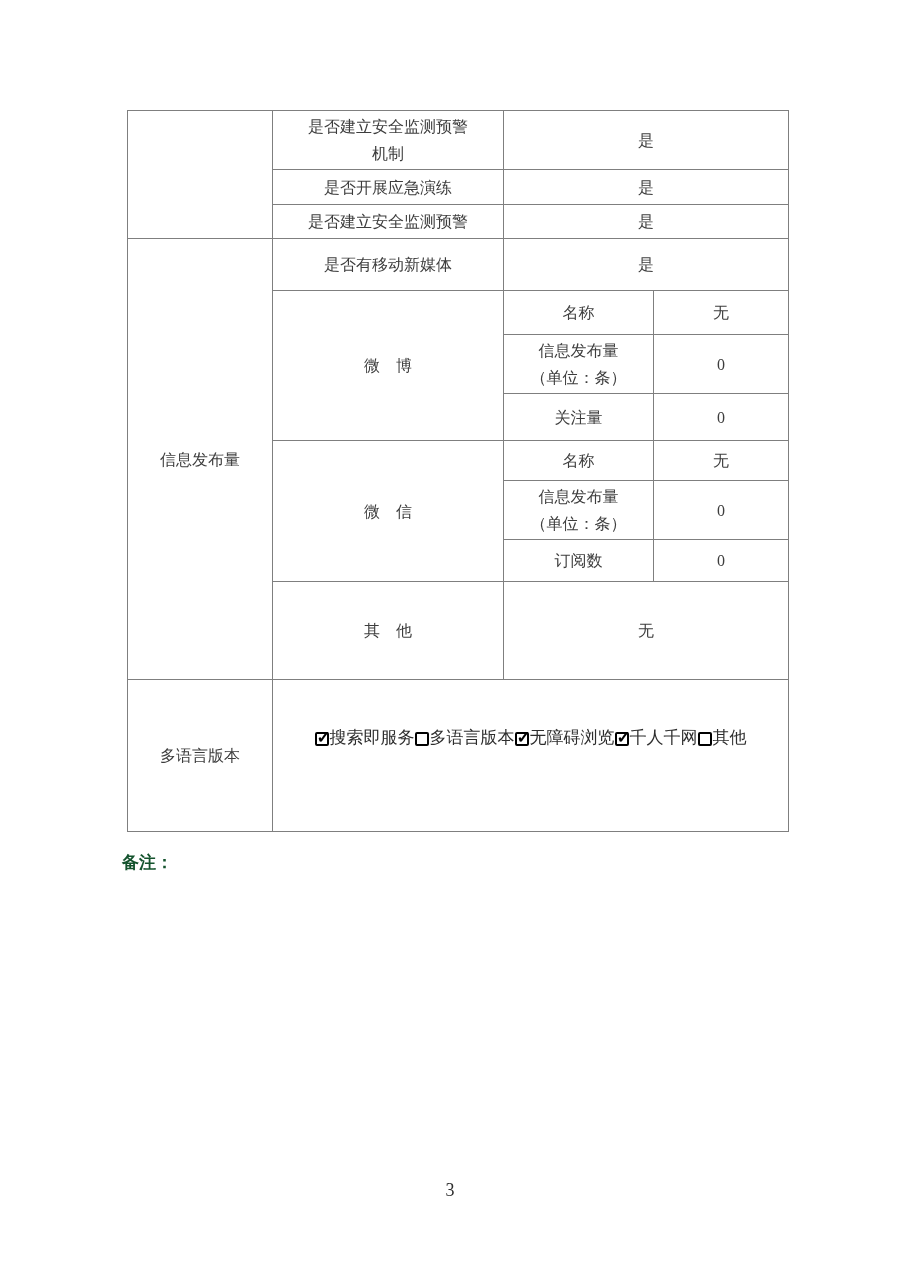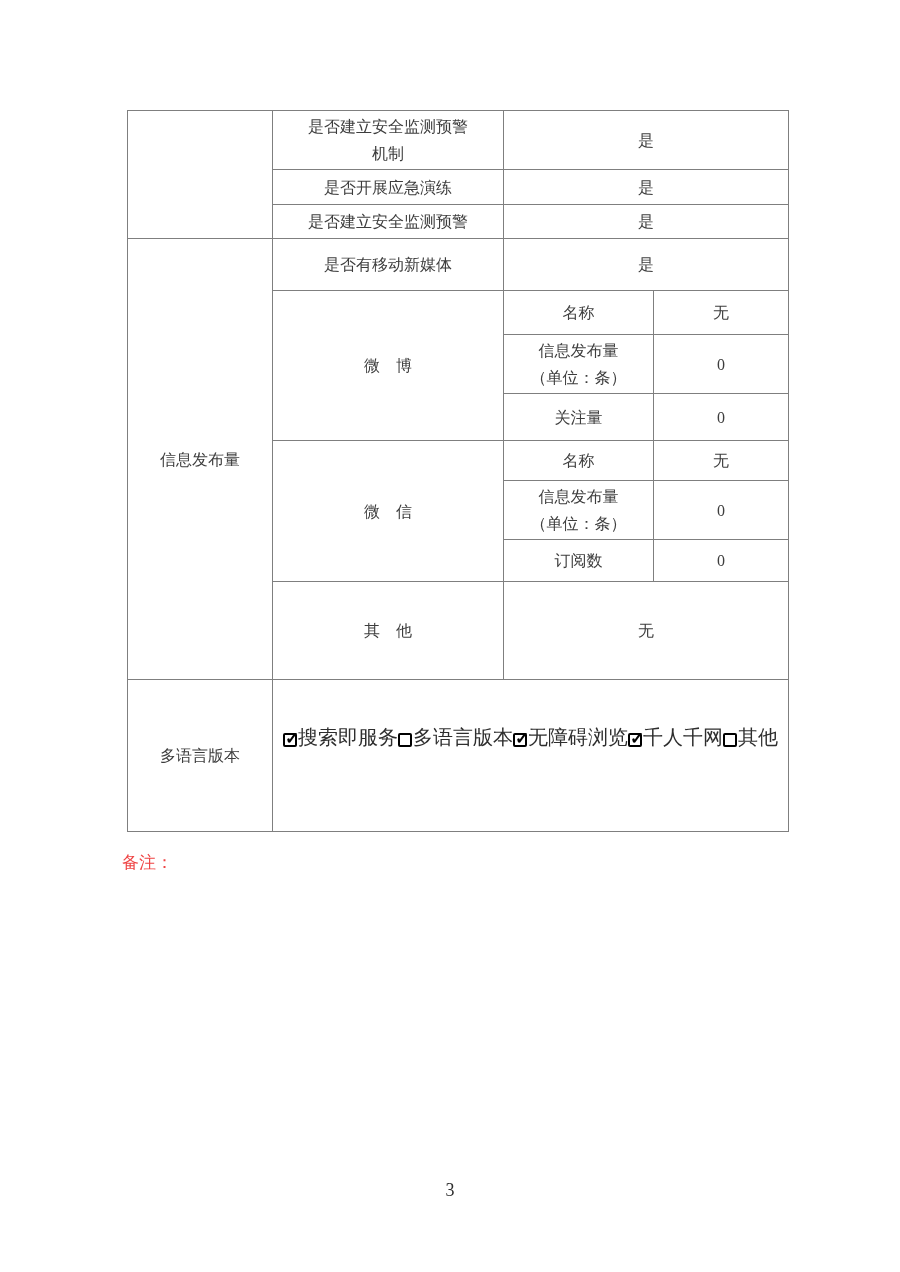"搜索即服务 多语言版本 无障碍浏览 千人千网 其他" .innov-line { font-size: 20px -> 17px }
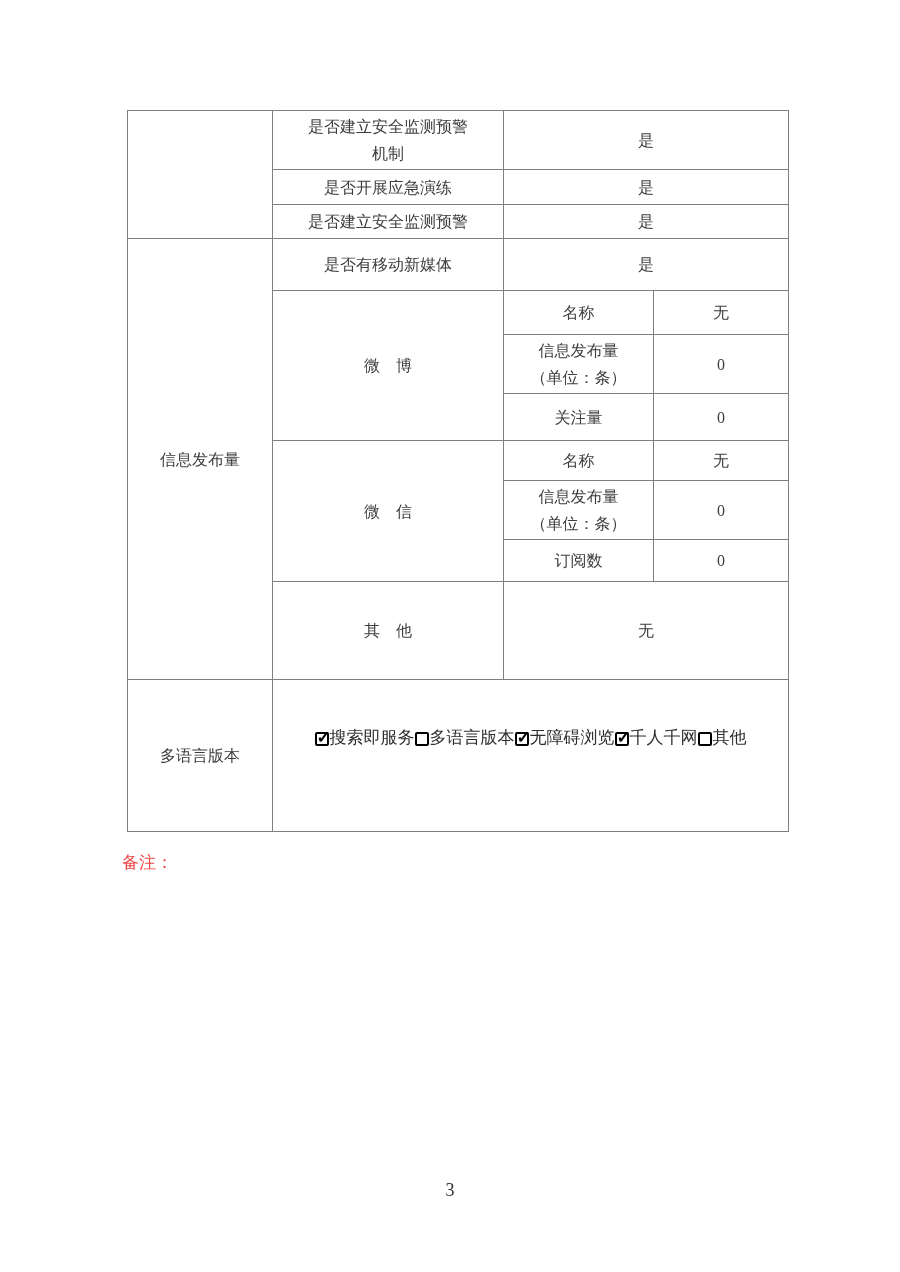"备注：" .notes { color: #ef4444 -> #14532d; font-weight: normal -> bold }
